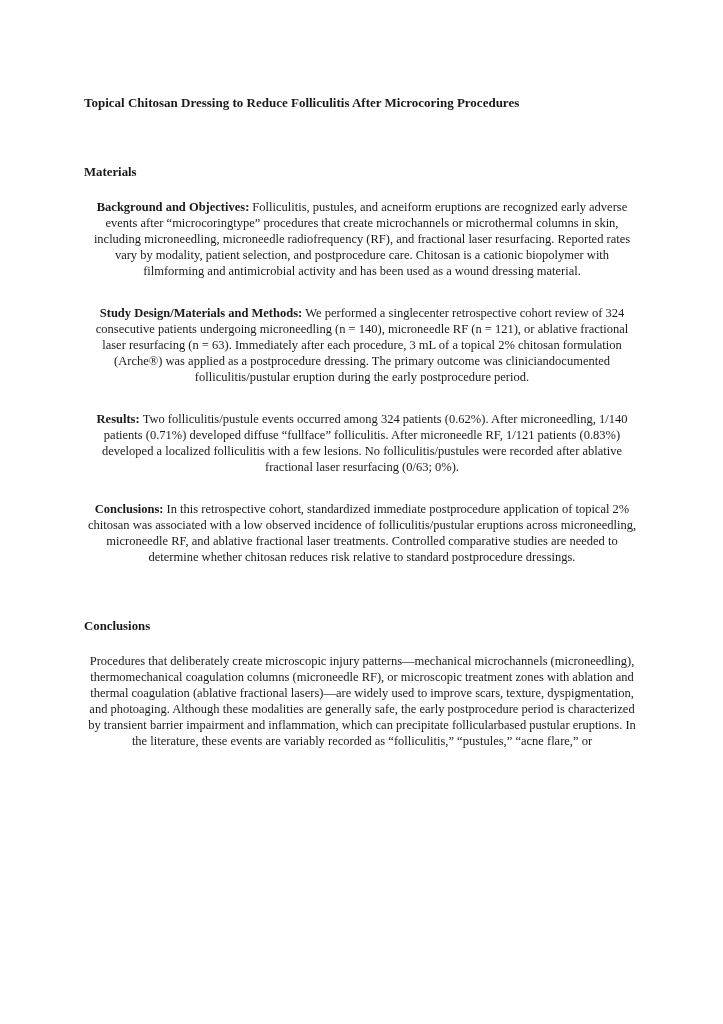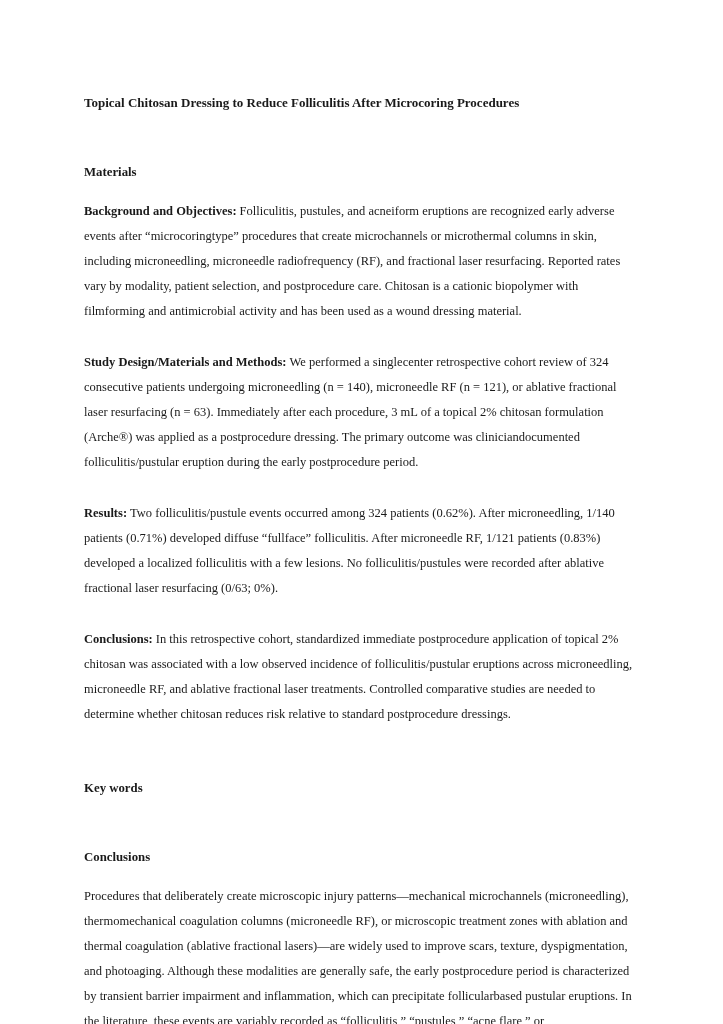"Background and Objectives: Folliculitis," p.para { line-height: 25px -> 16px; text-align: left -> center }
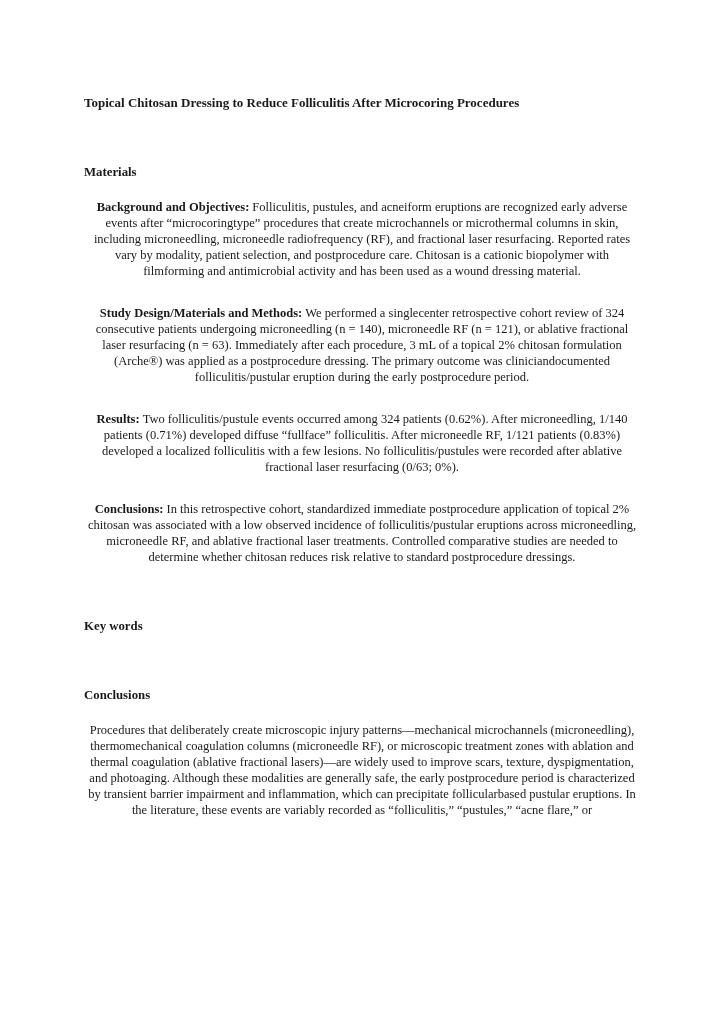"Key words" h2.section-heading { html: <h2>Key words</h2> -> none }
